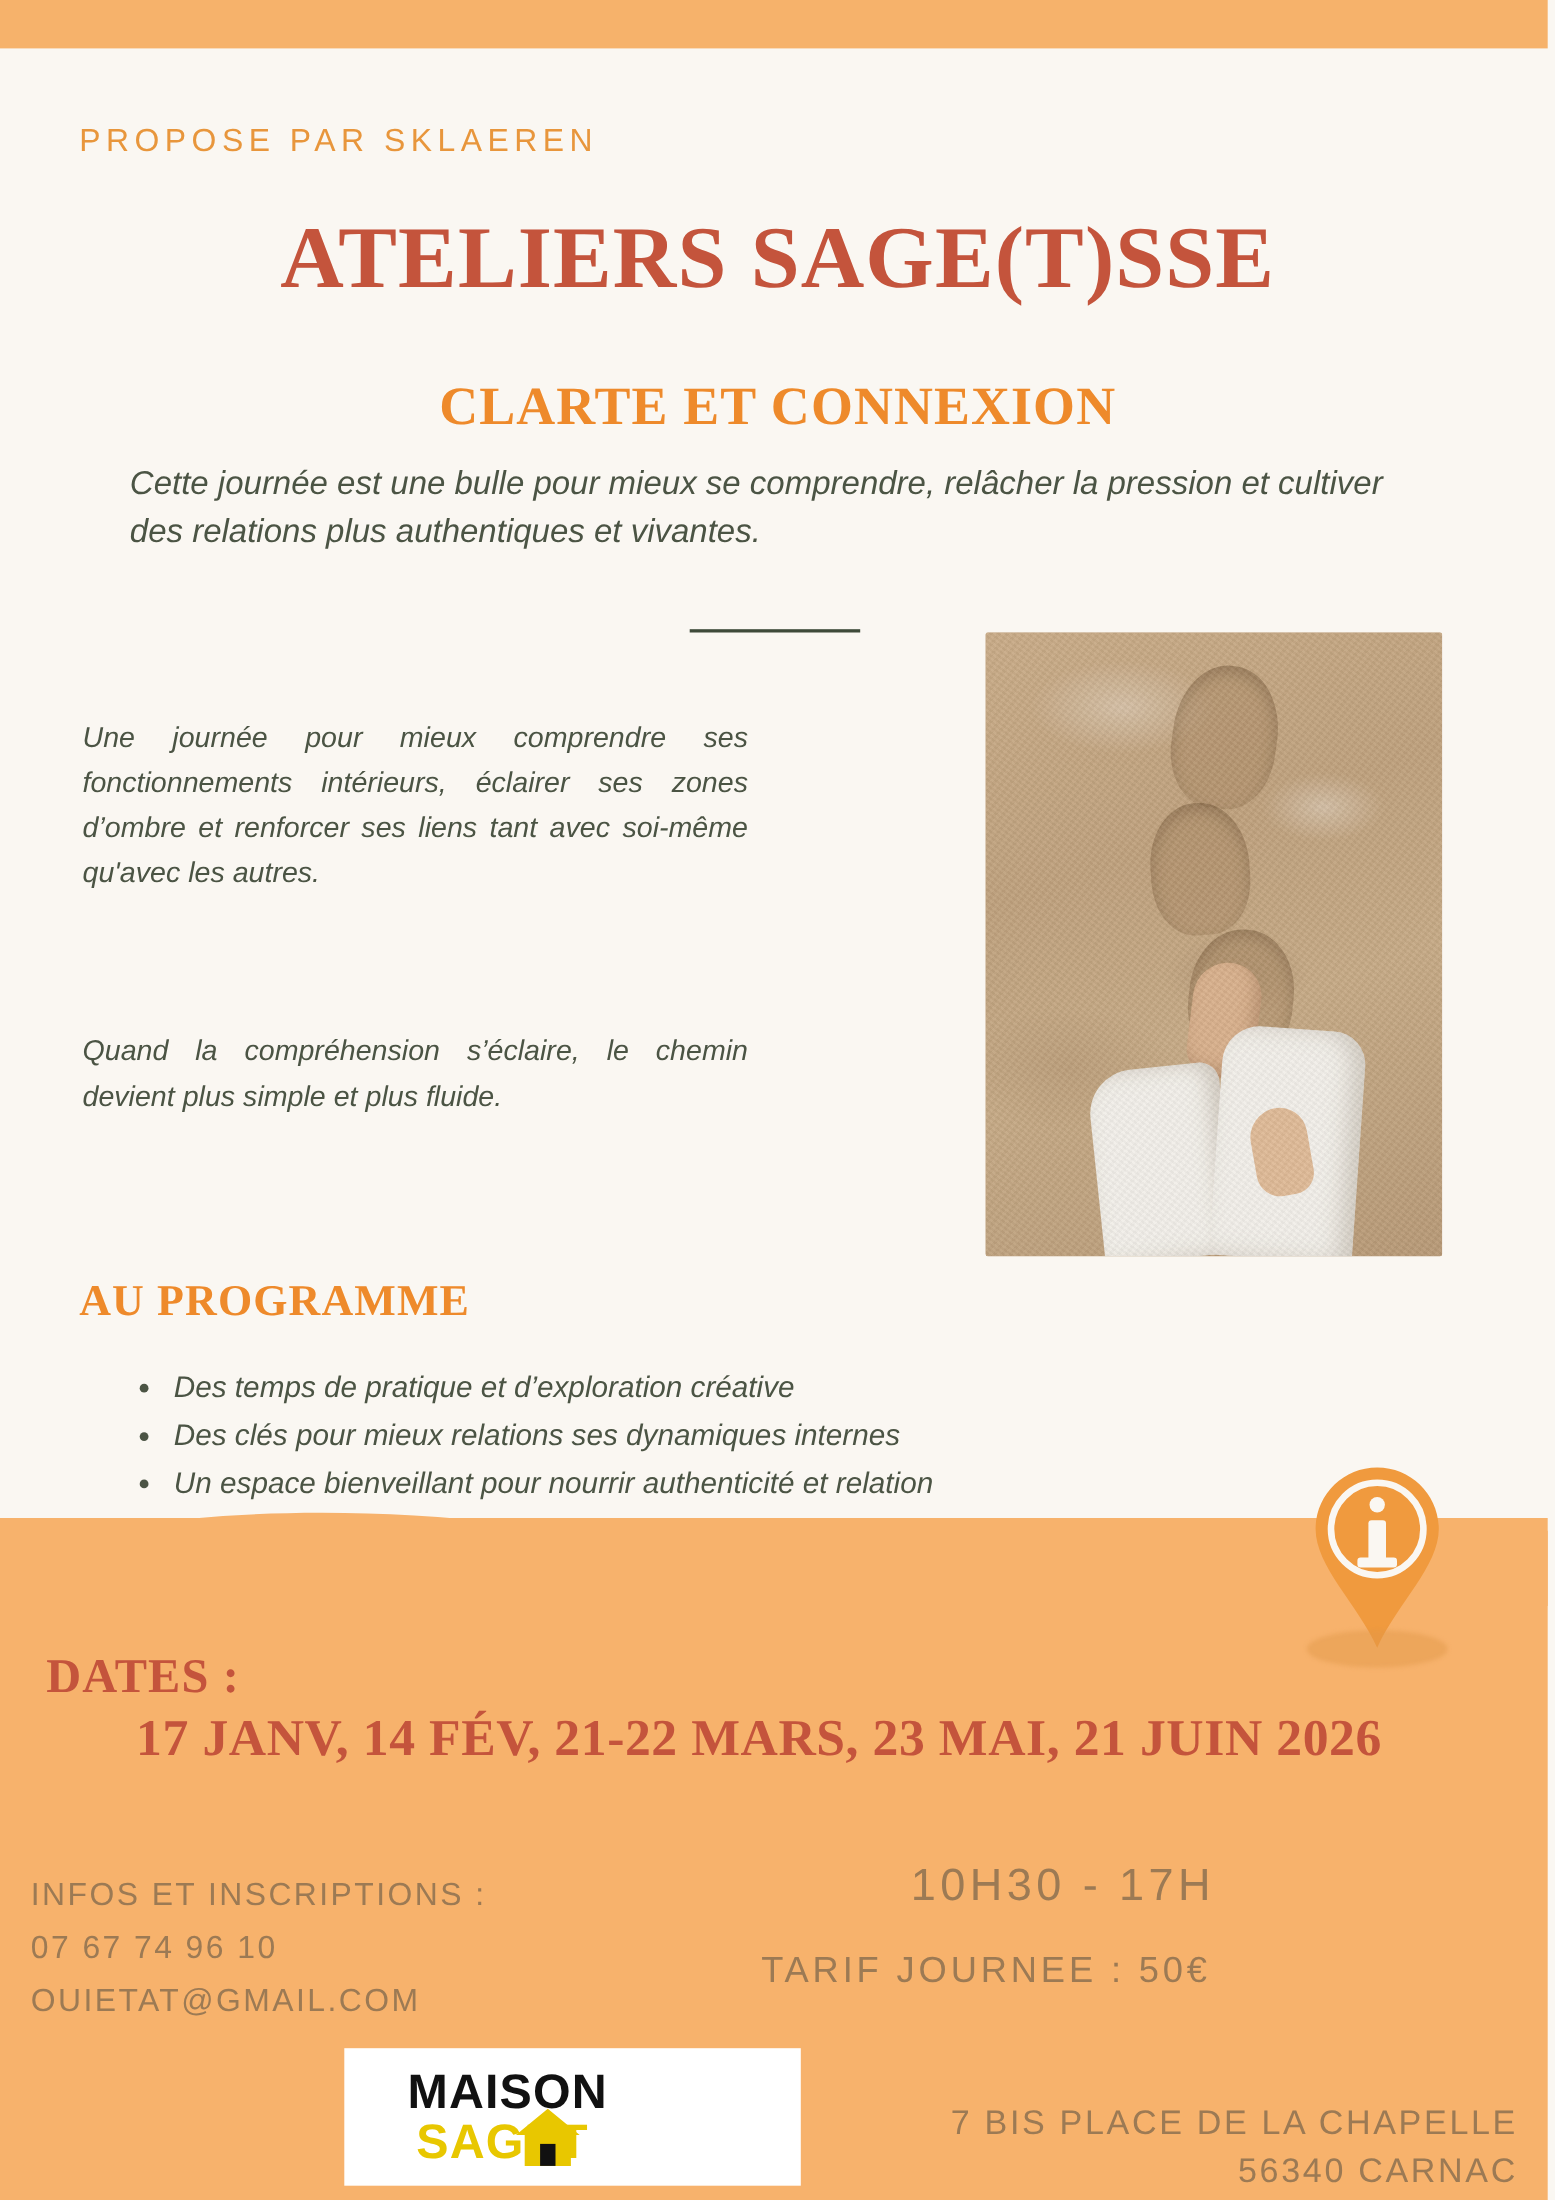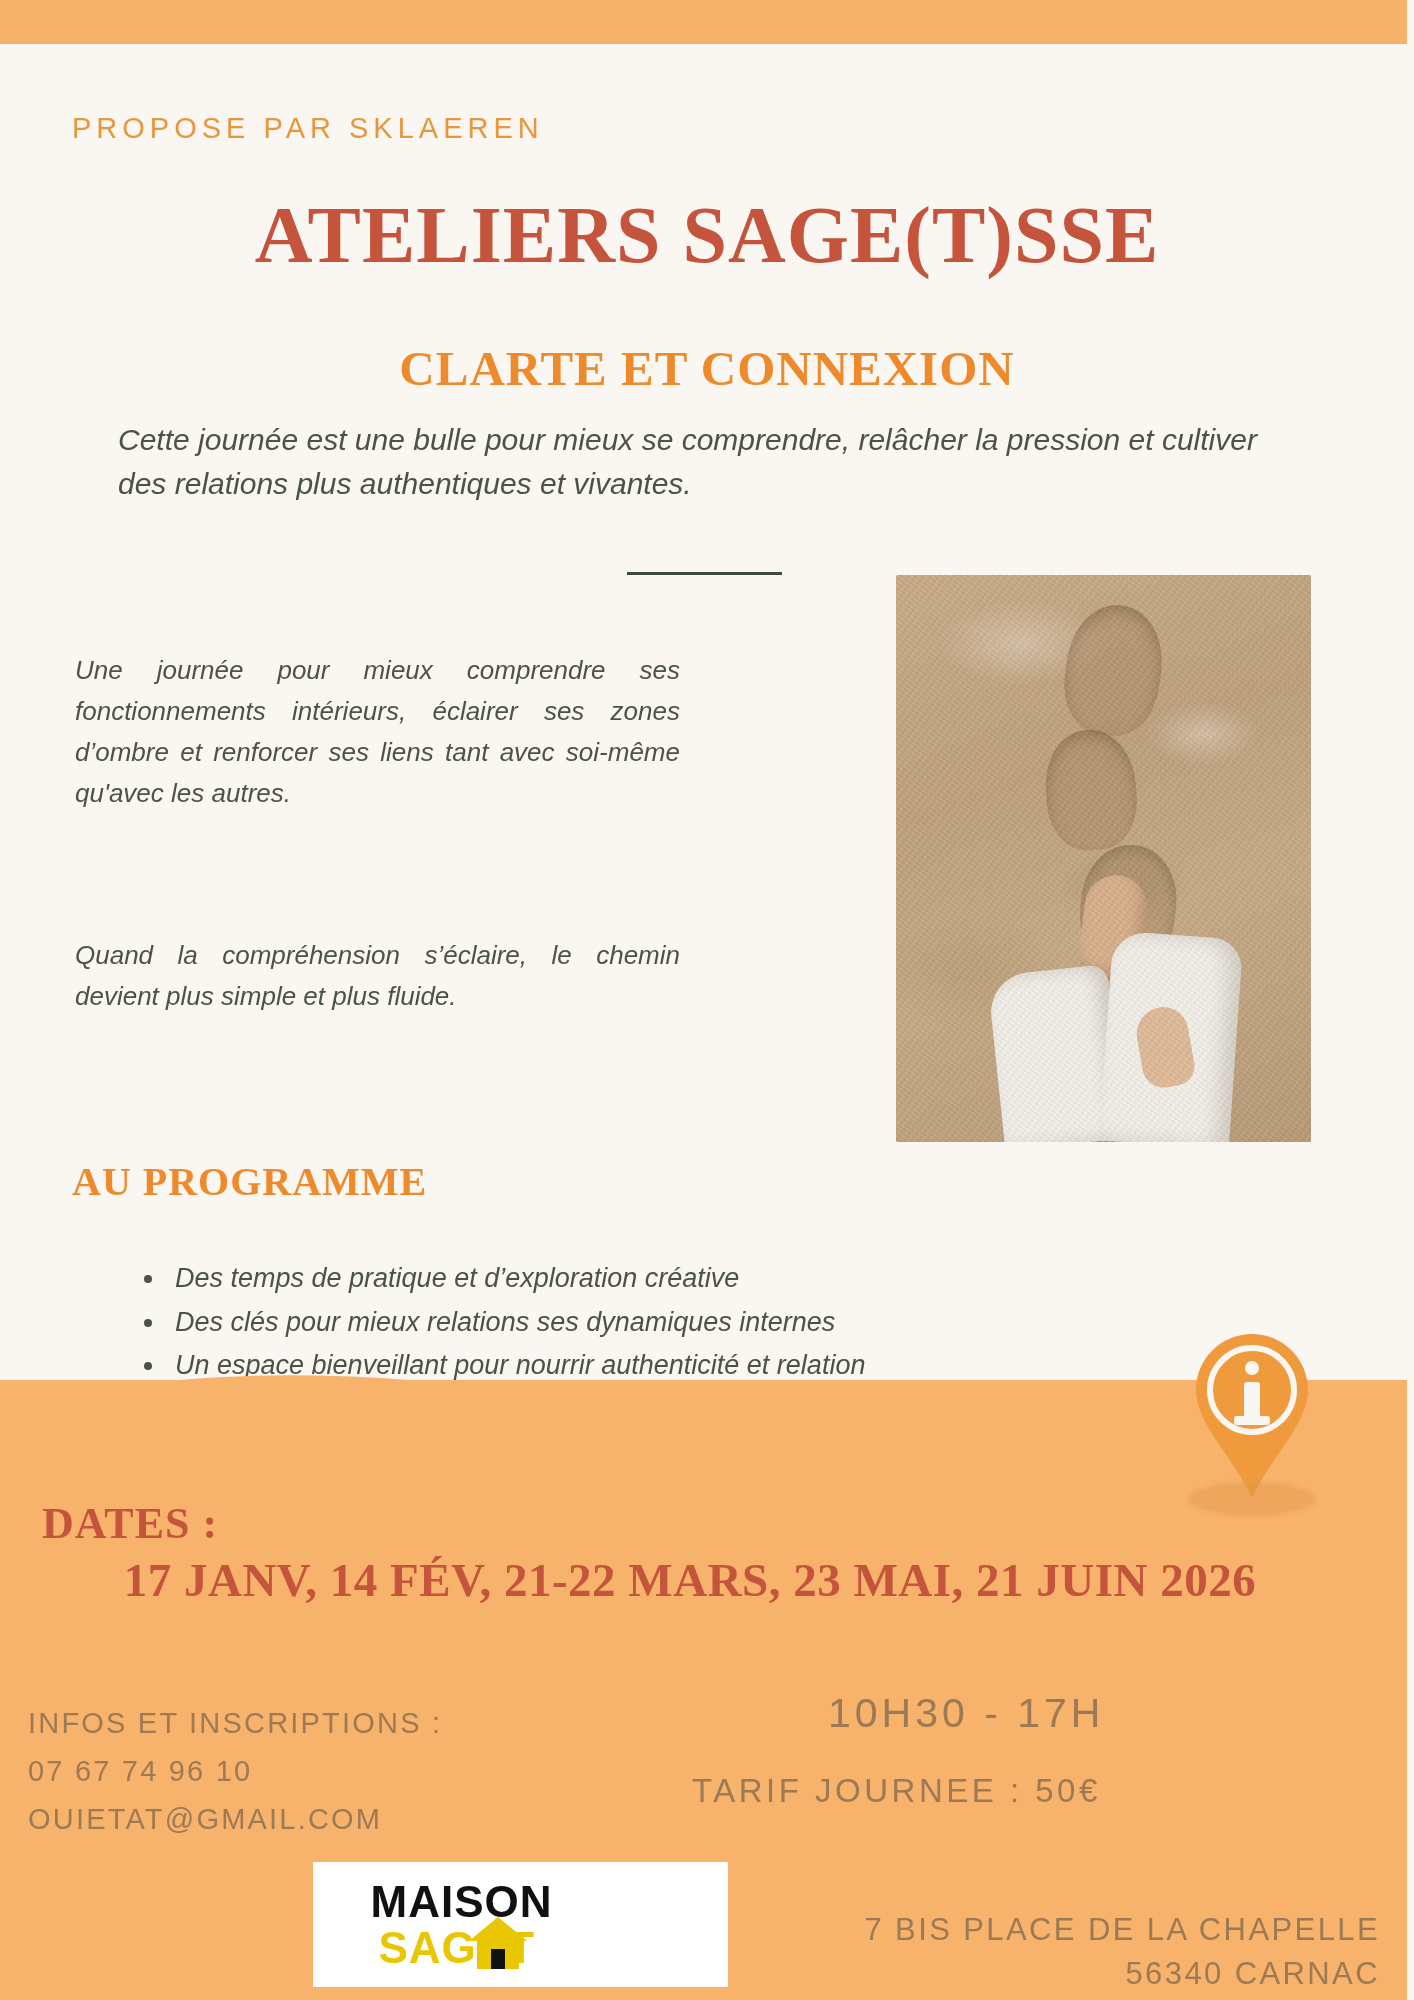"Des temps de pratique et" .programme-list { margin: 17px -> 0 }
